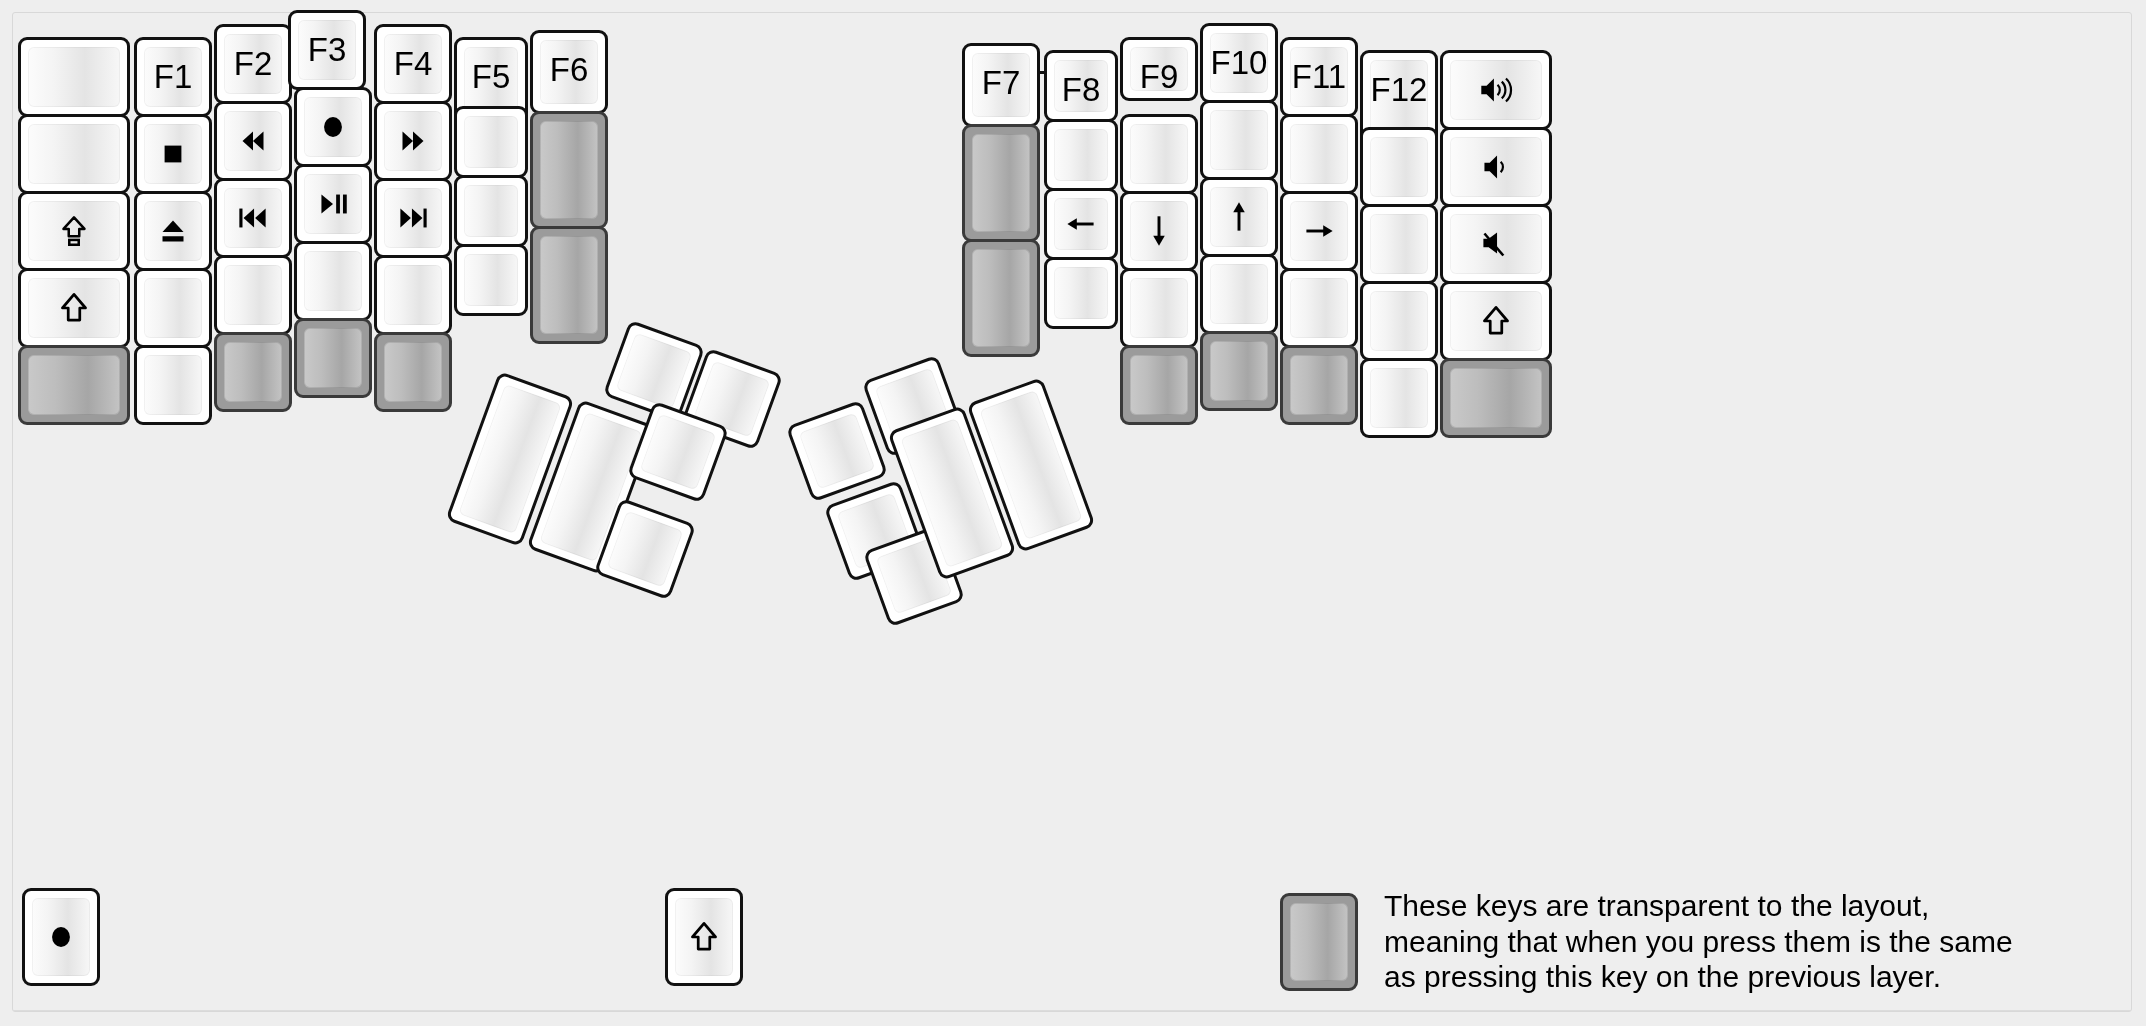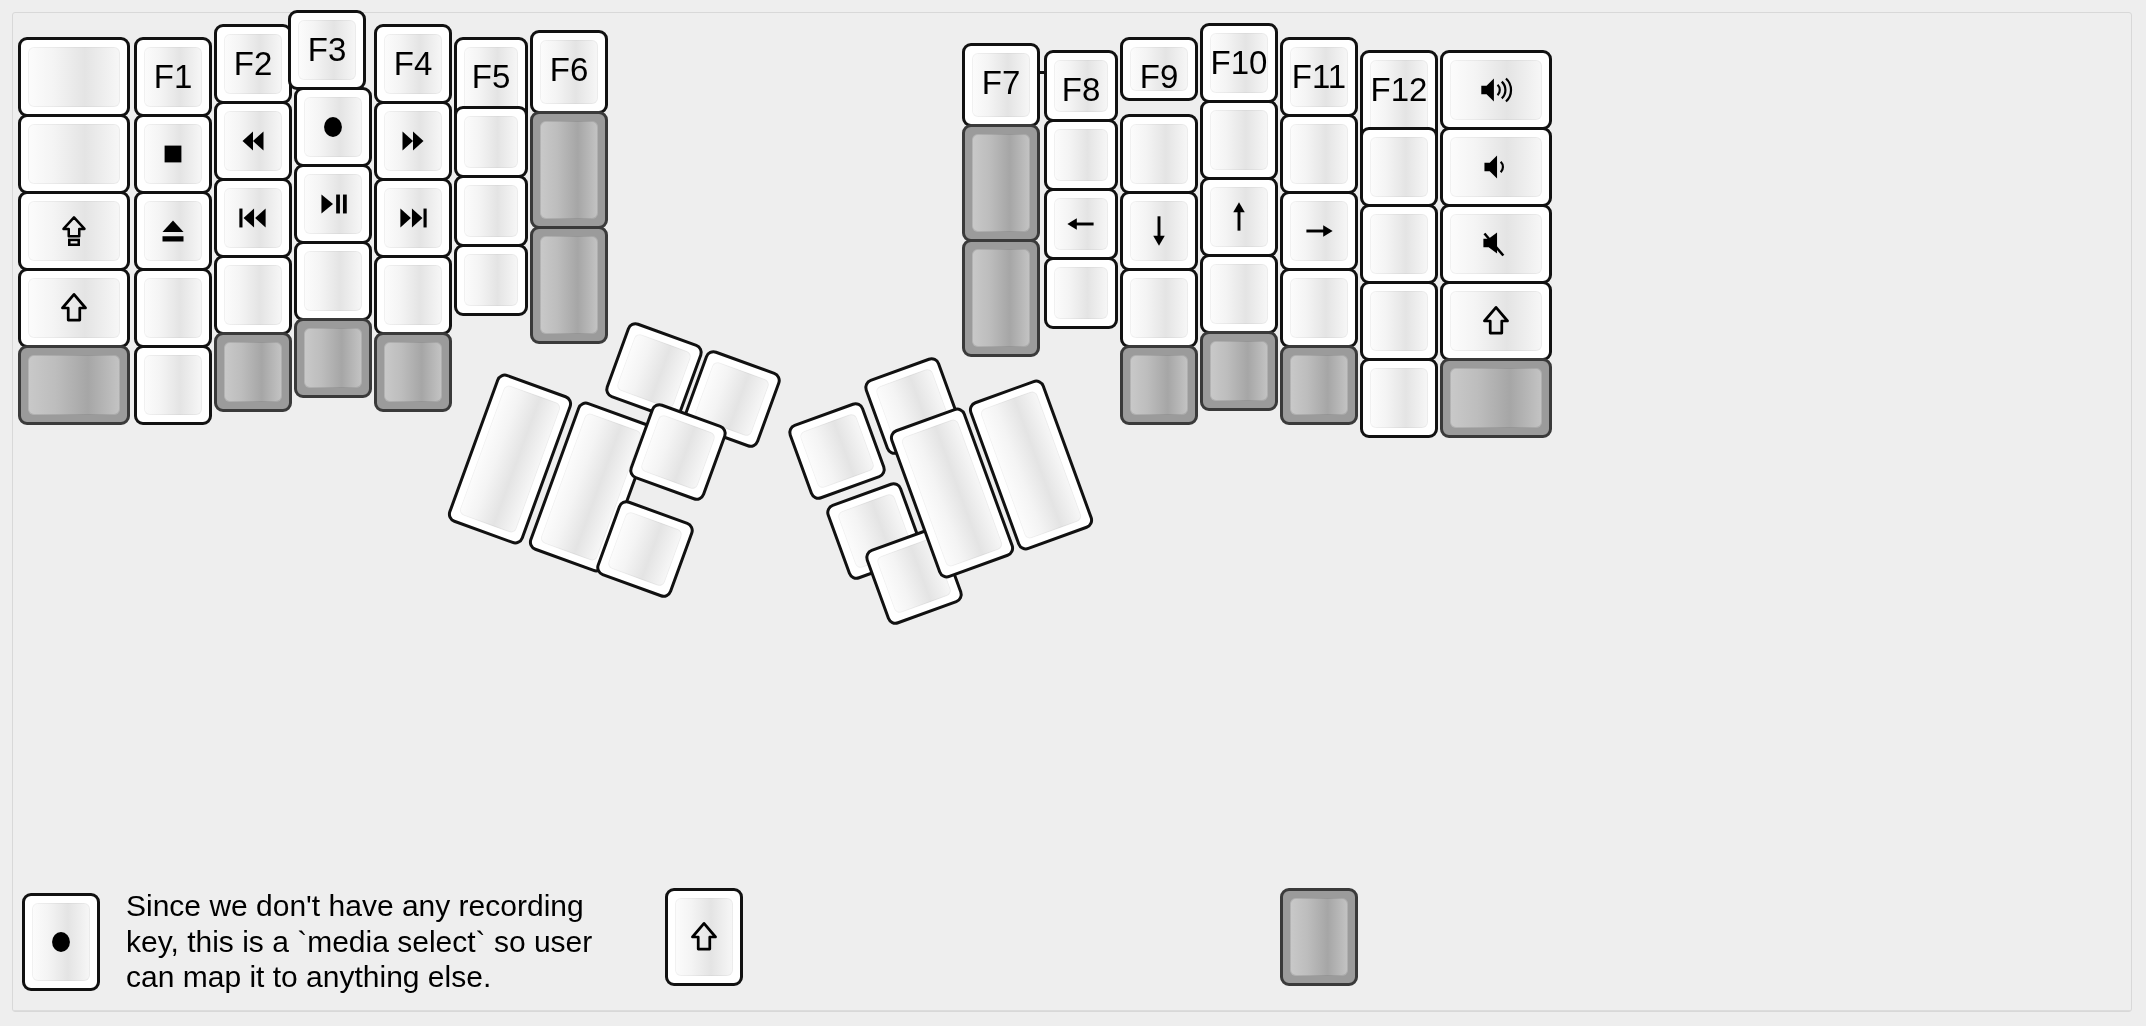"Since we don't have any" div.legend-text { html: <div>Since we don't have any recording key, this is a `media select` so user can map it to anything else.</div> -> none }
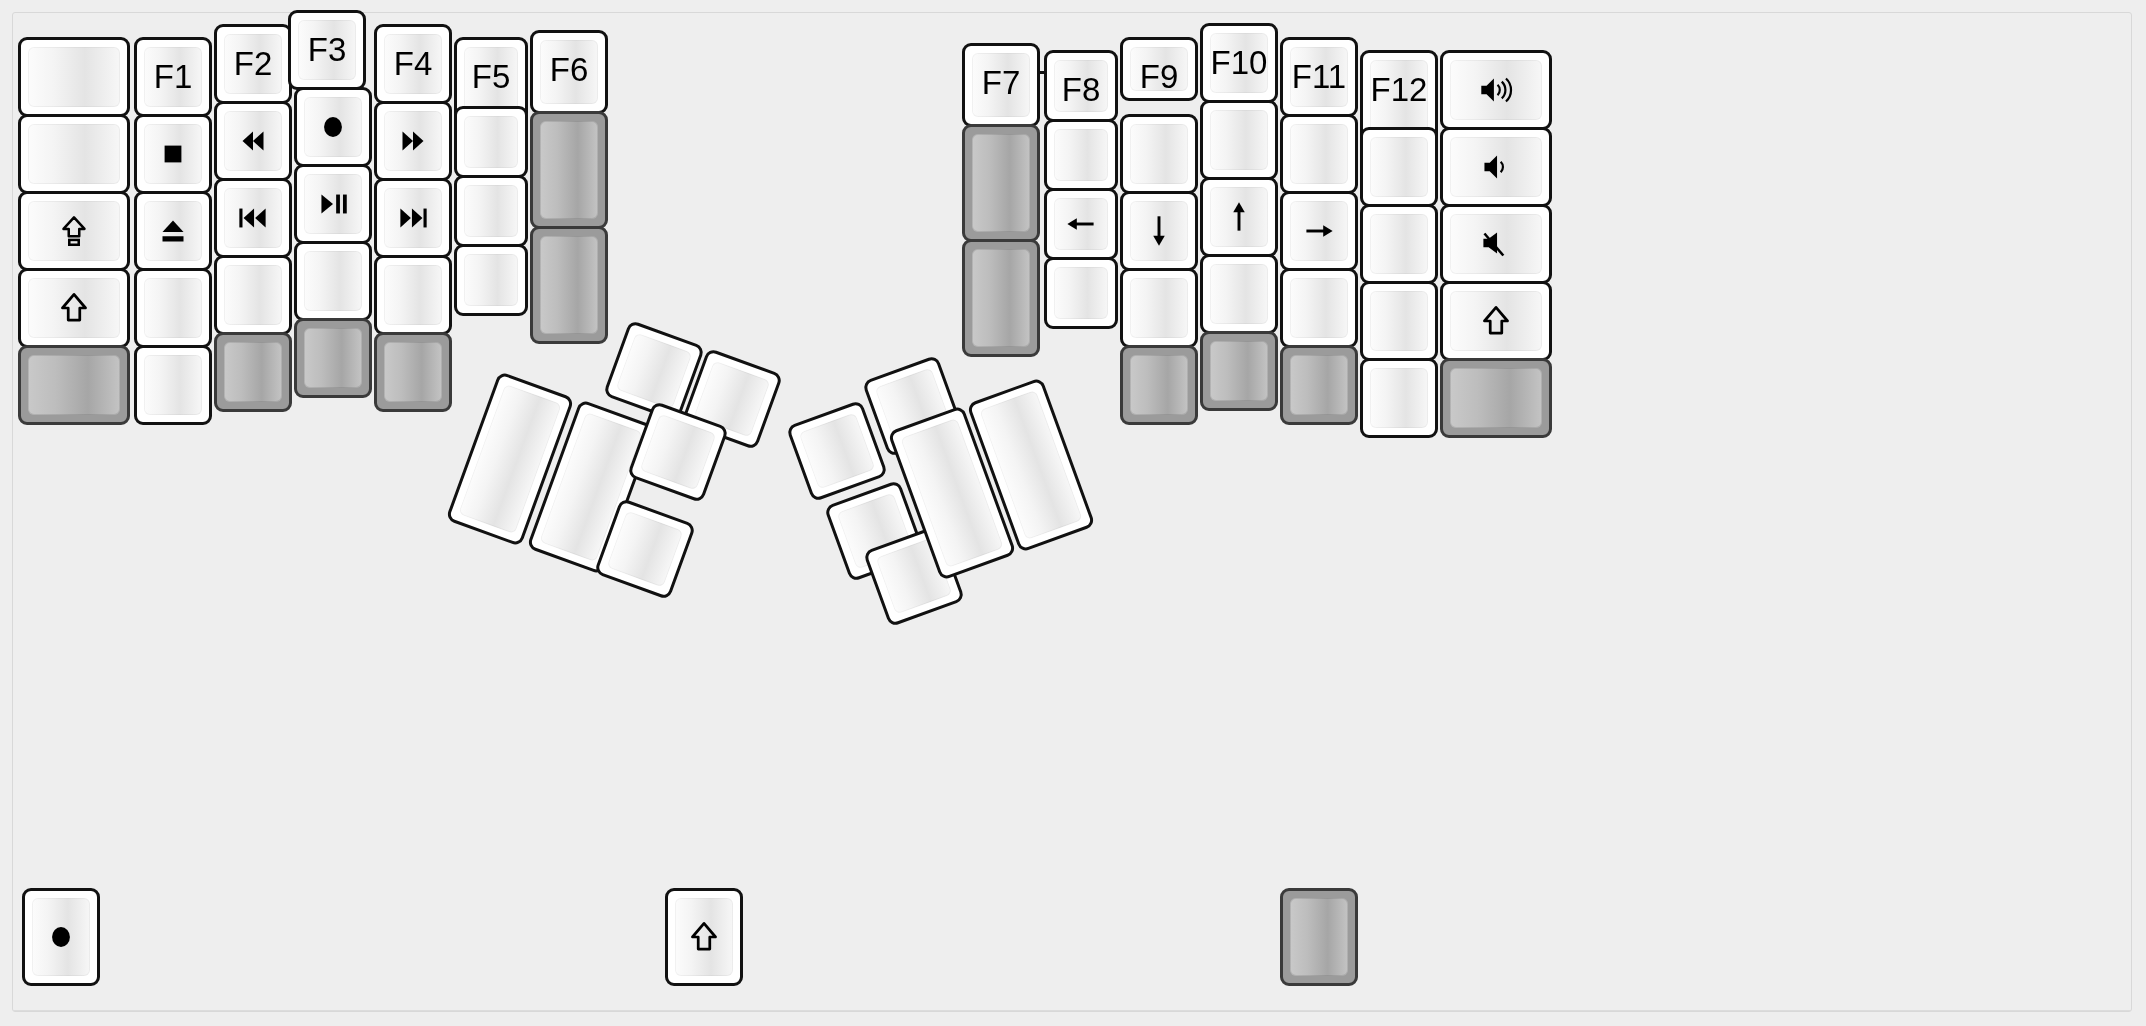"These keys are transparent to" div.legend-text { html: none -> <div>These keys are transparent to the layout, meaning that when you press them is the same as pressing this key on the previous layer.</div> }
